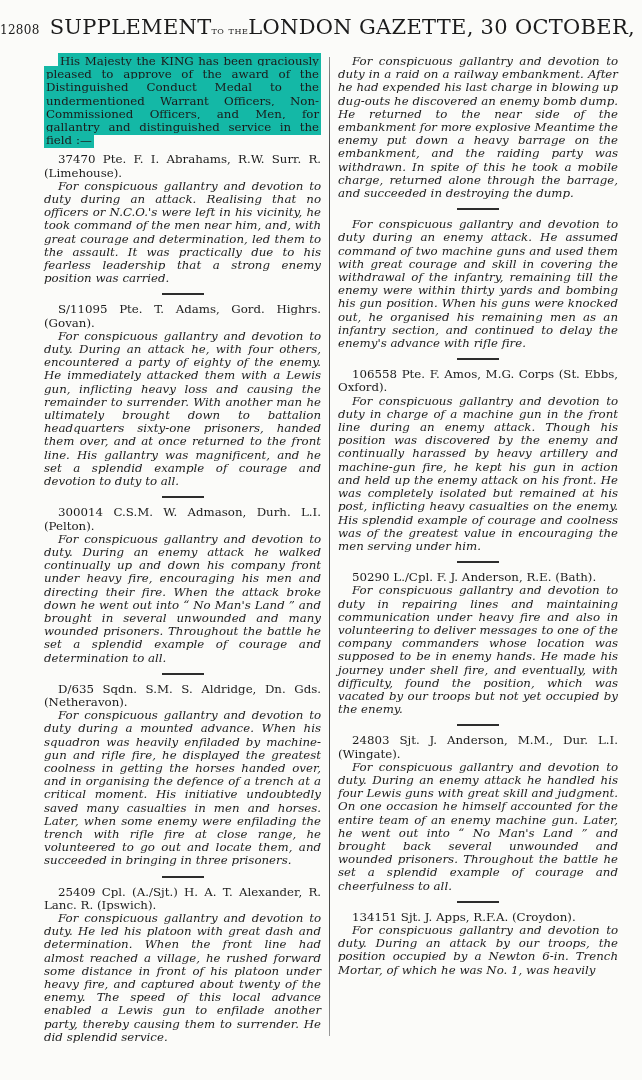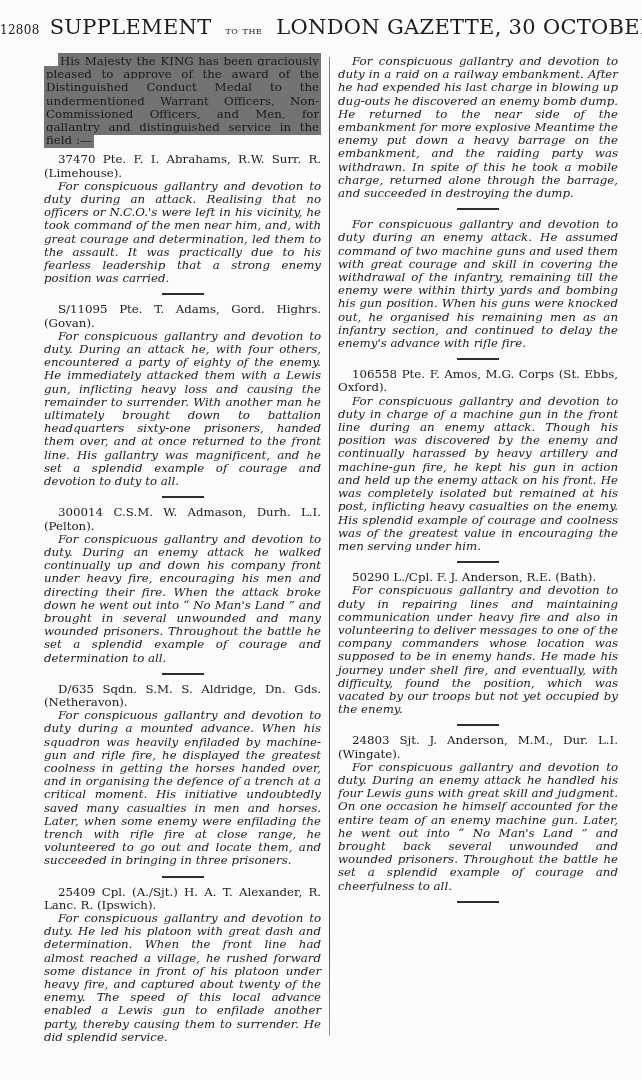"to the" .title-small { margin: 0 14px -> 0 0 }
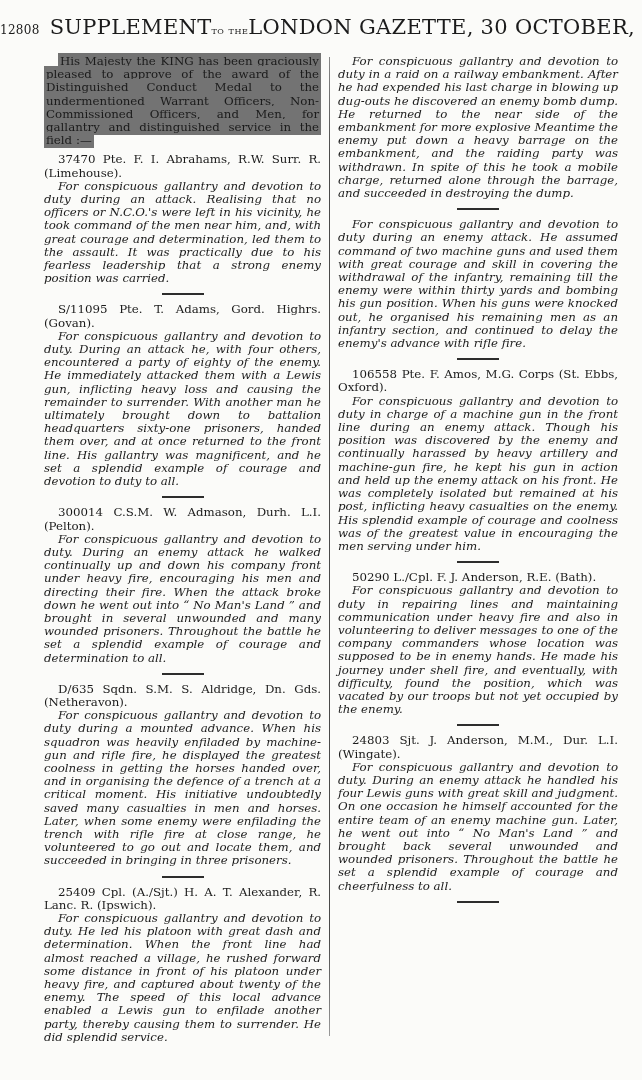"His Majesty the KING has" span.hl { background: #737373 -> #14b8a6 }
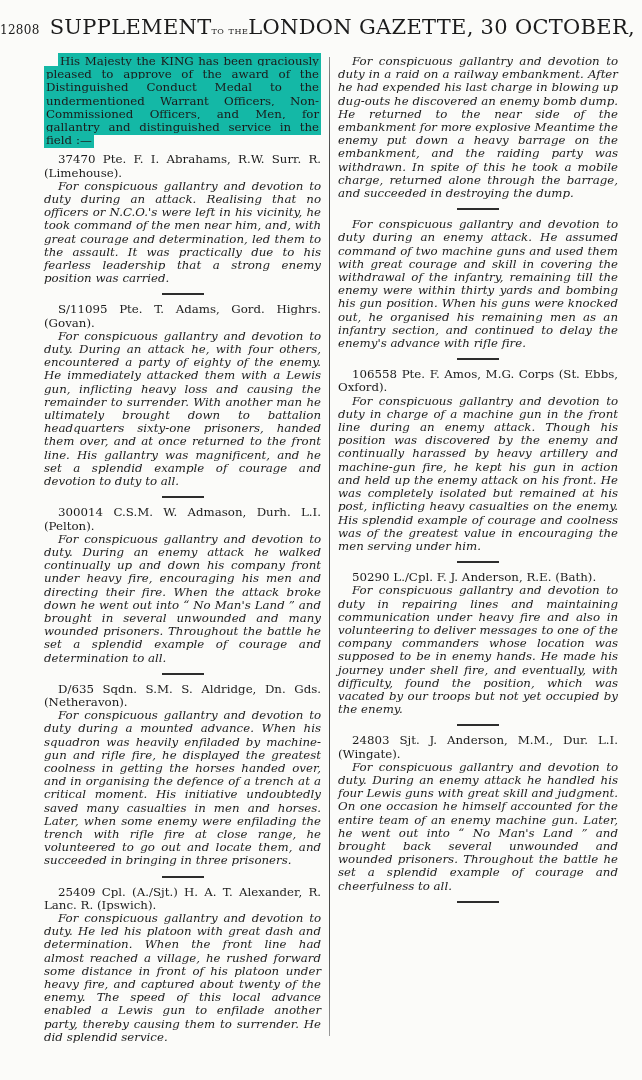"134151 Sjt. J. Apps, R.F.A." div.entry { html: none -> <div> <p>134151 Sjt. J. Apps, R.F.A. (Croydon).</p> <p>For conspicuous gallantry and devotion to duty. During an attack by our troops, the position occupied by a Newton 6-in. Trench Mortar, of which he was No. 1, was heavily</p> </div> }
